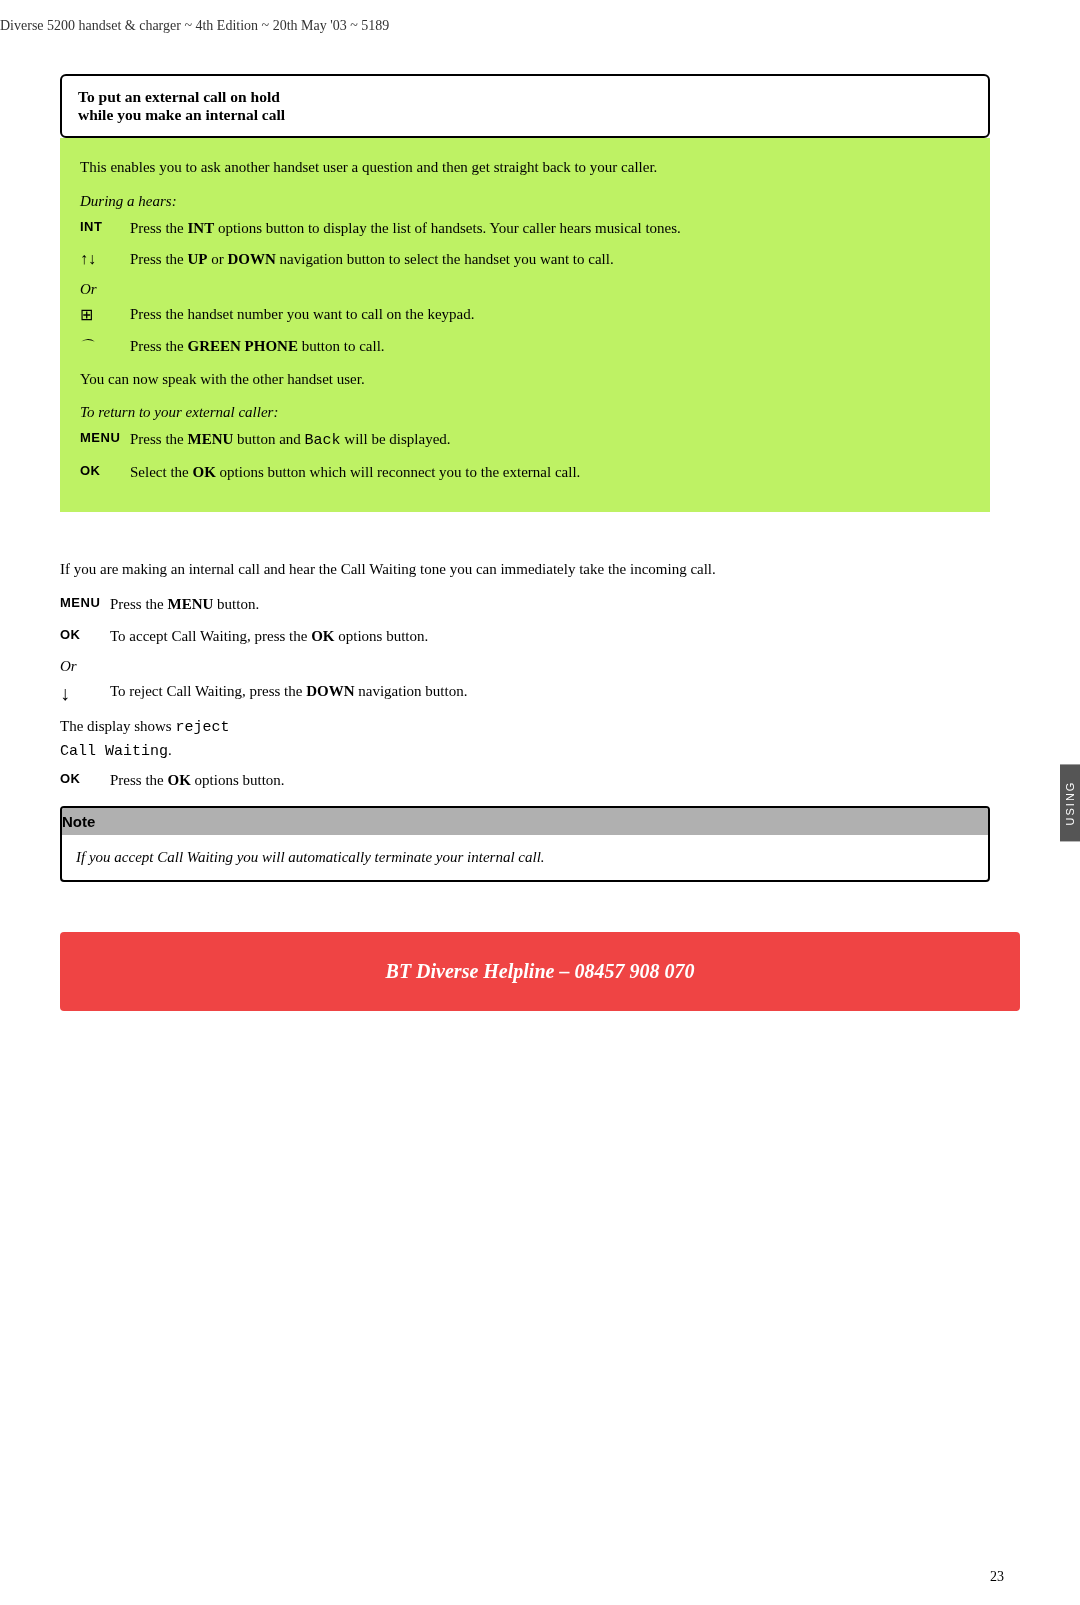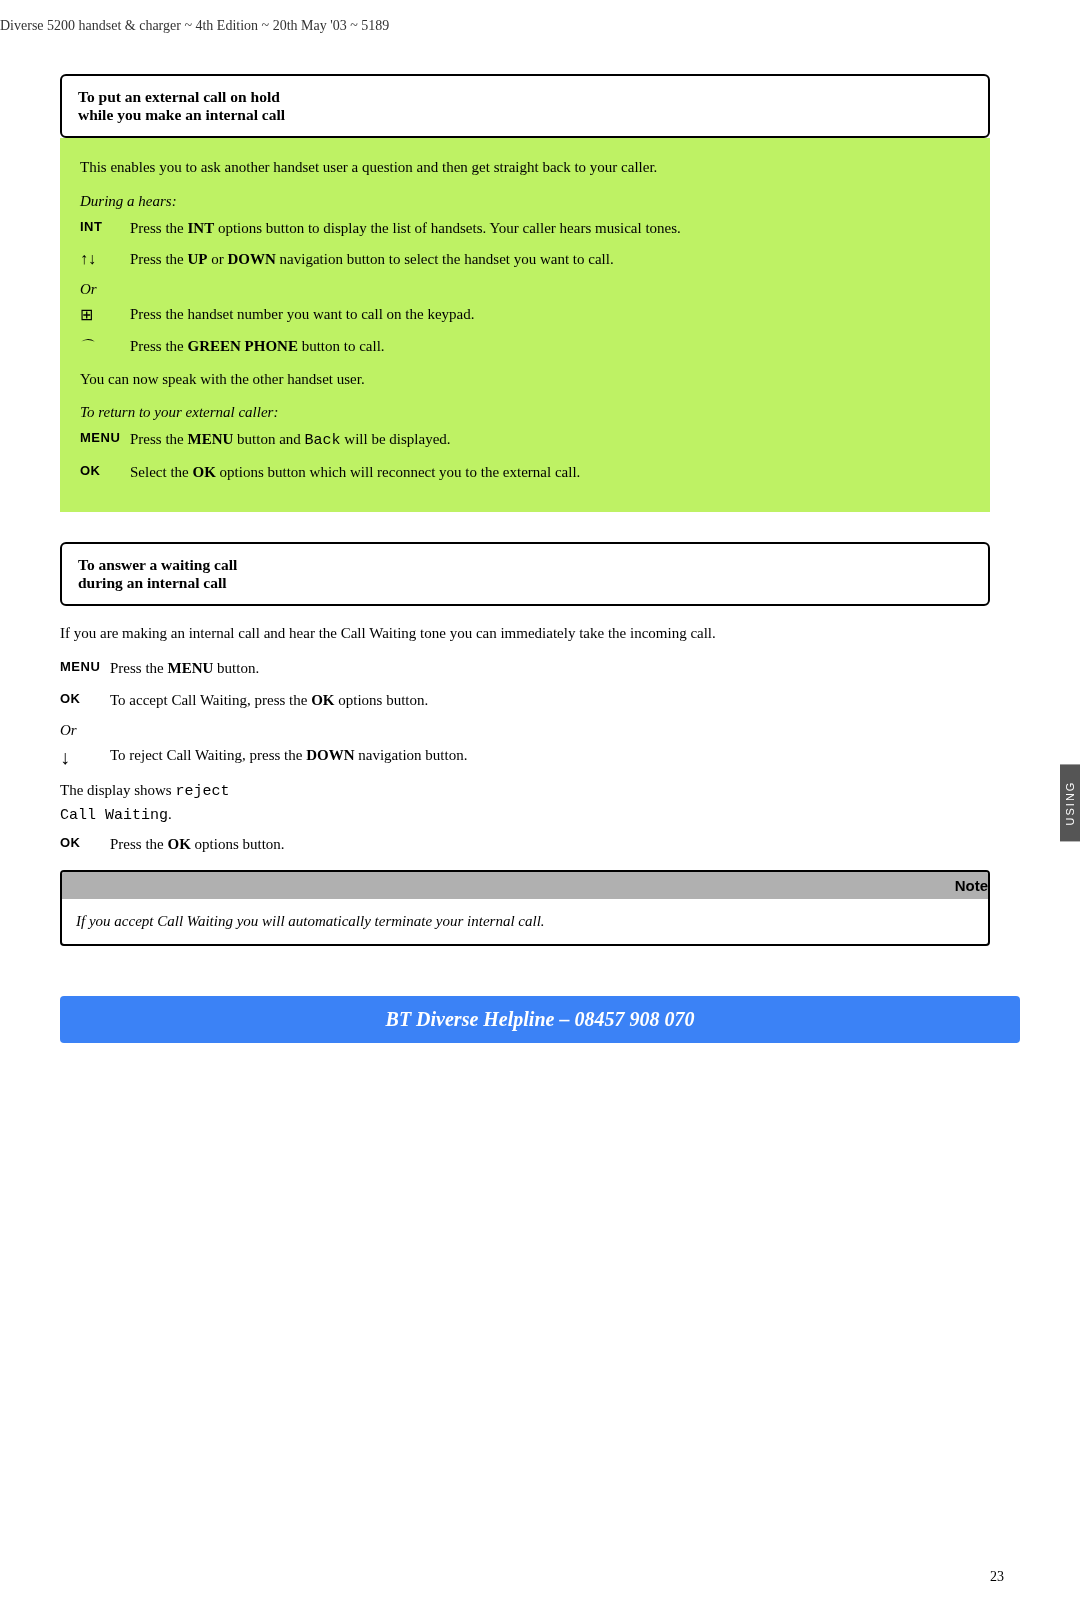"To answer a waiting call" div.section-box { html: <div> <span>To answer a waiting call</span><br> <span>during an internal call</span> </div> -> none }
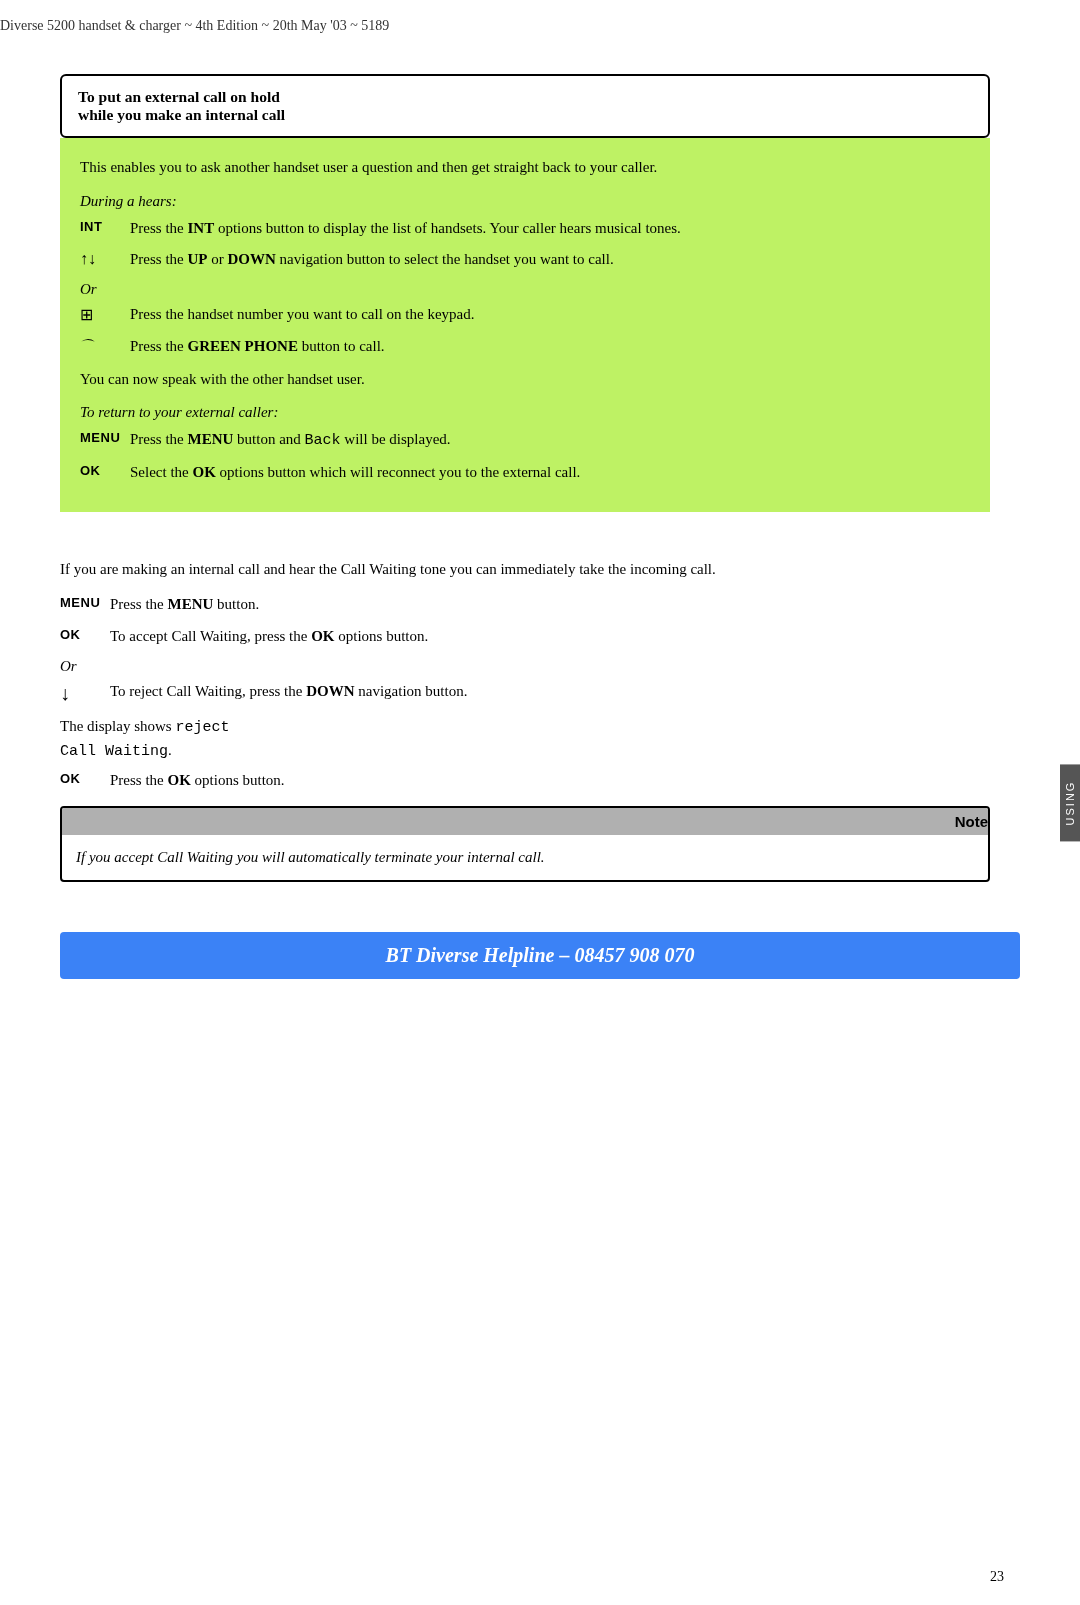"Note" .note-header { text-align: right -> left }
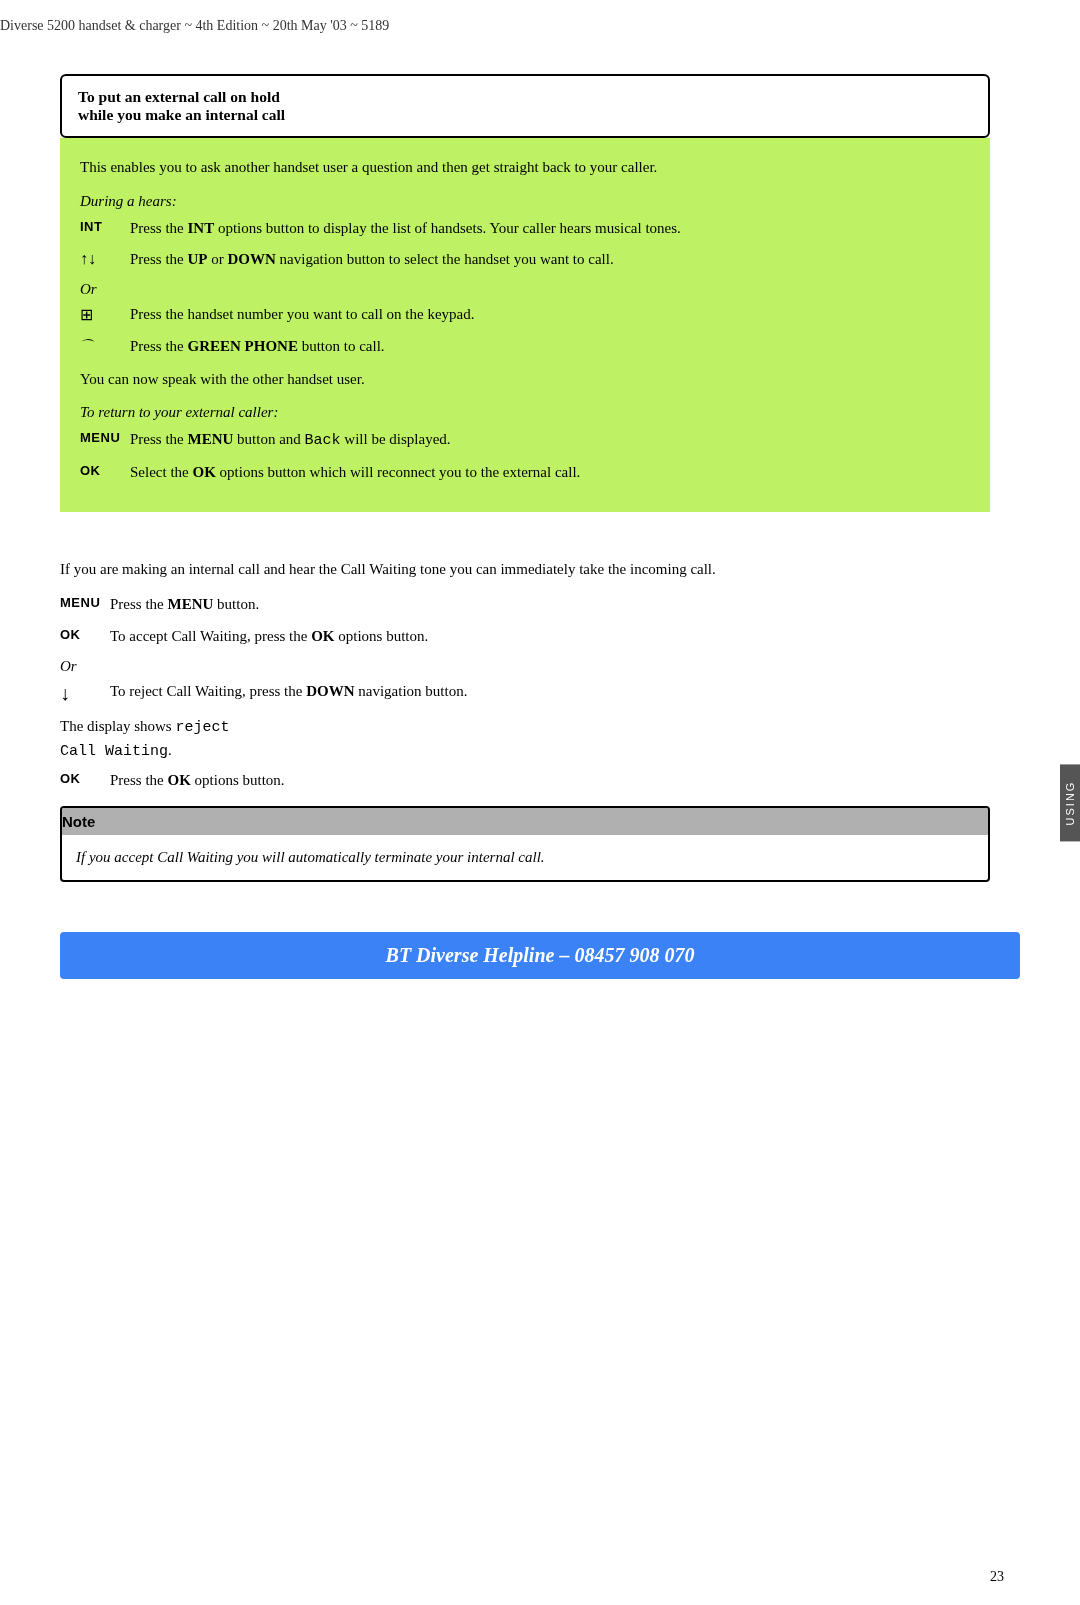"BT Diverse Helpline – 08457" .footer-bar { background: #3b82f6 -> #ef4444; padding: 12px 0 -> 28px 0 }
